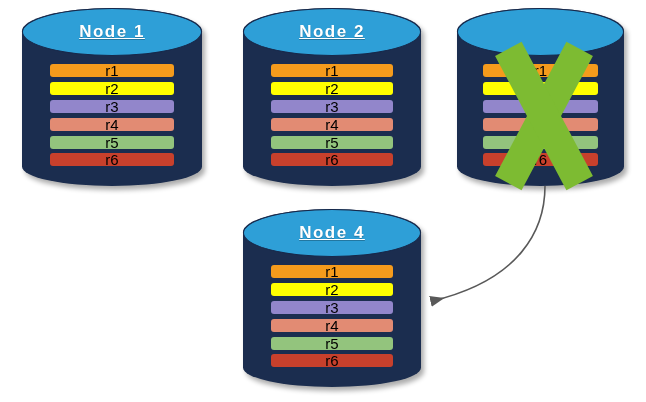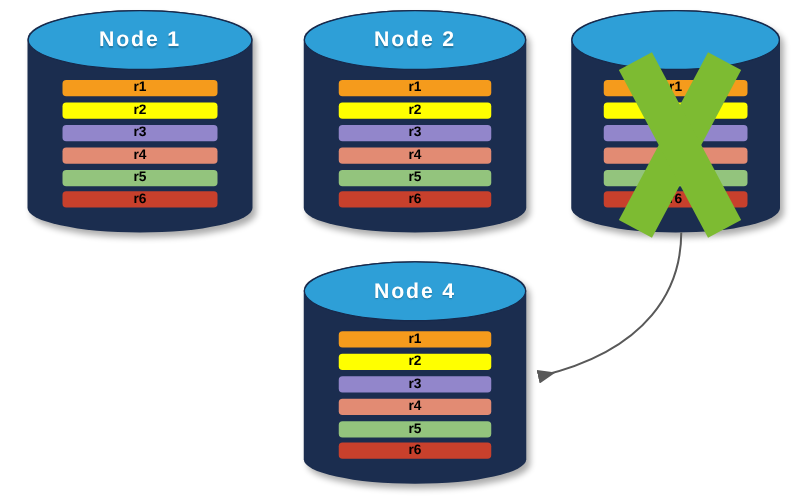"Node 1" .node-title { text-decoration: none -> underline }
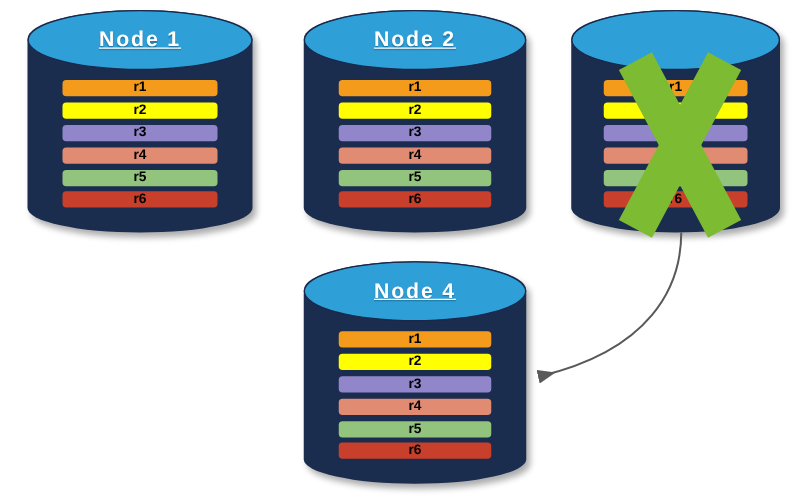"r1" .row-bar { font-size: 11px -> 15px; font-weight: bold -> normal }
